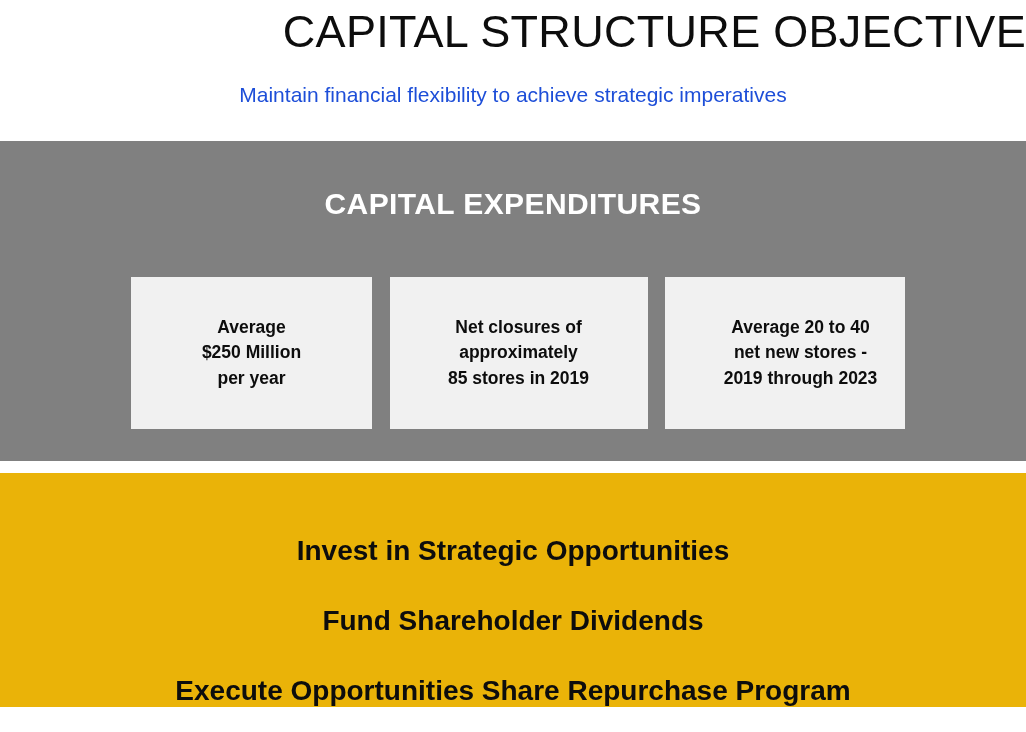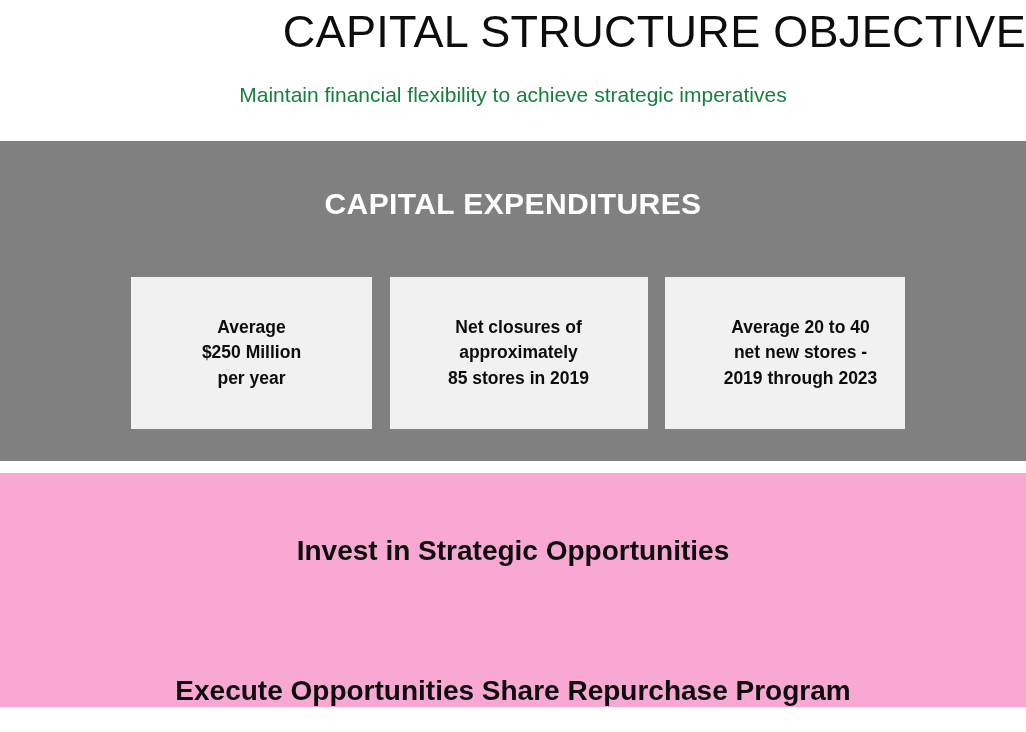"Maintain financial flexibility to" .slide-subtitle { color: #15803d -> #1d4ed8 }
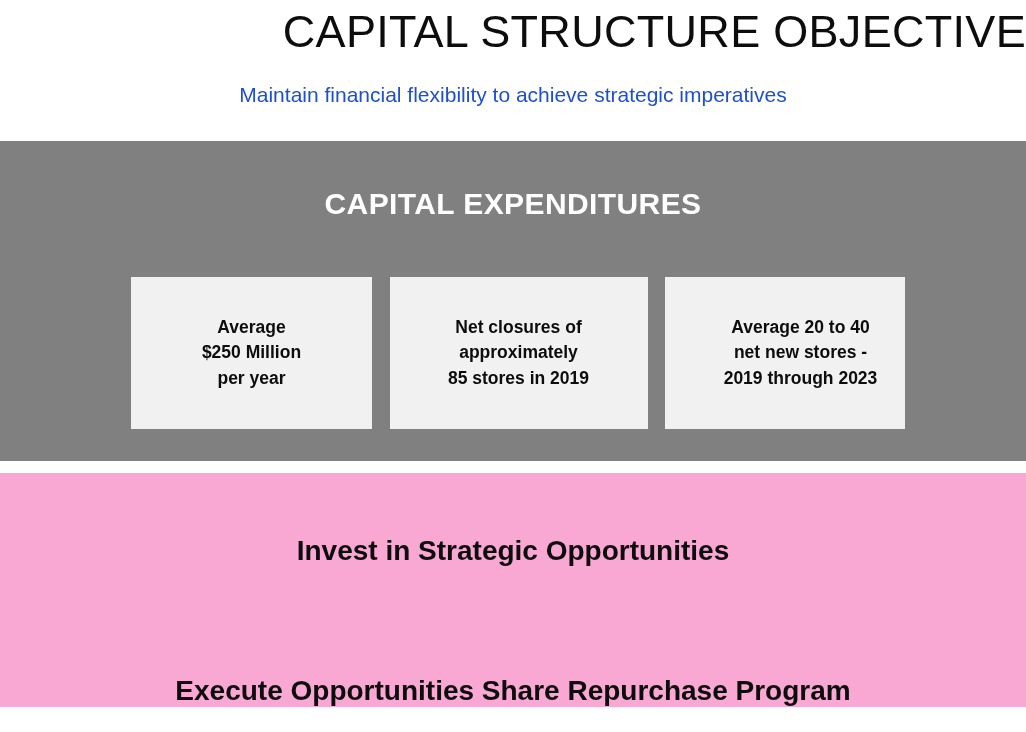"Invest in Strategic Opportunities" .statements { background: #f9a8d4 -> #eab308 }
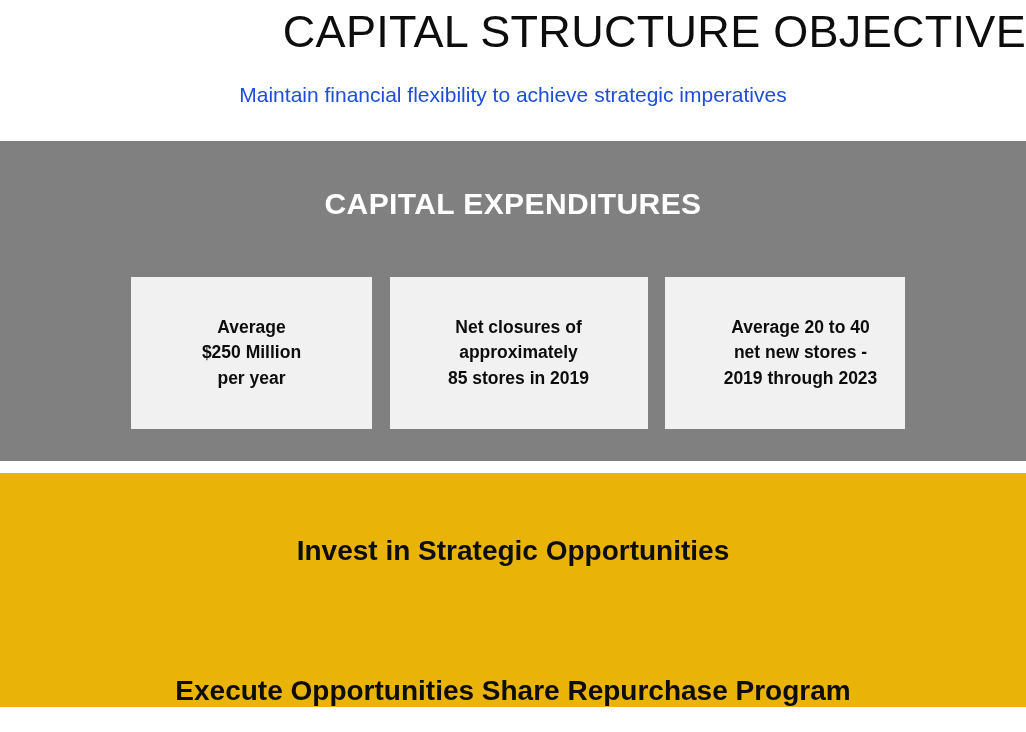"Fund Shareholder Dividends" div.statement { html: none -> <div>Fund Shareholder Dividends</div> }
